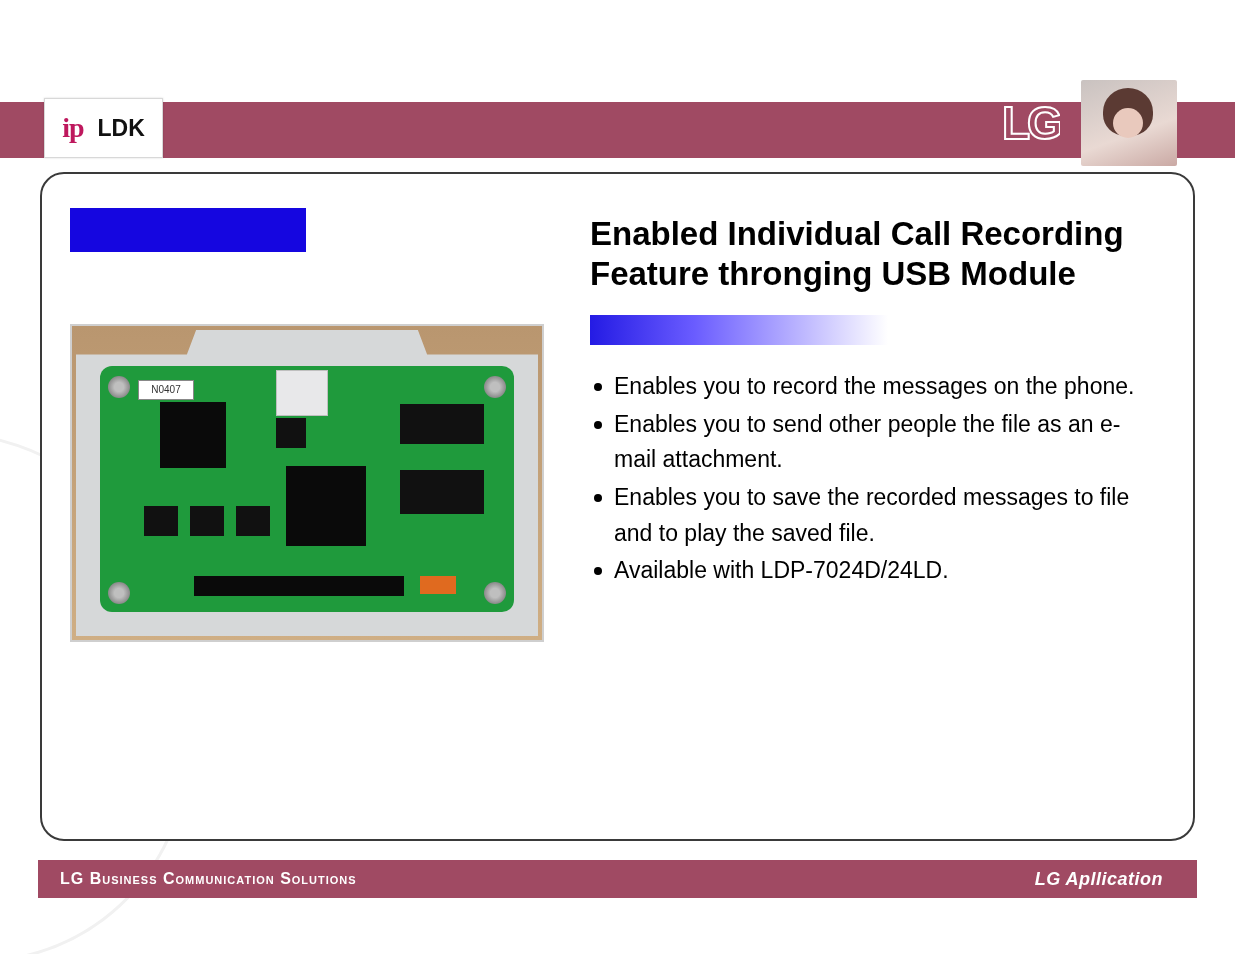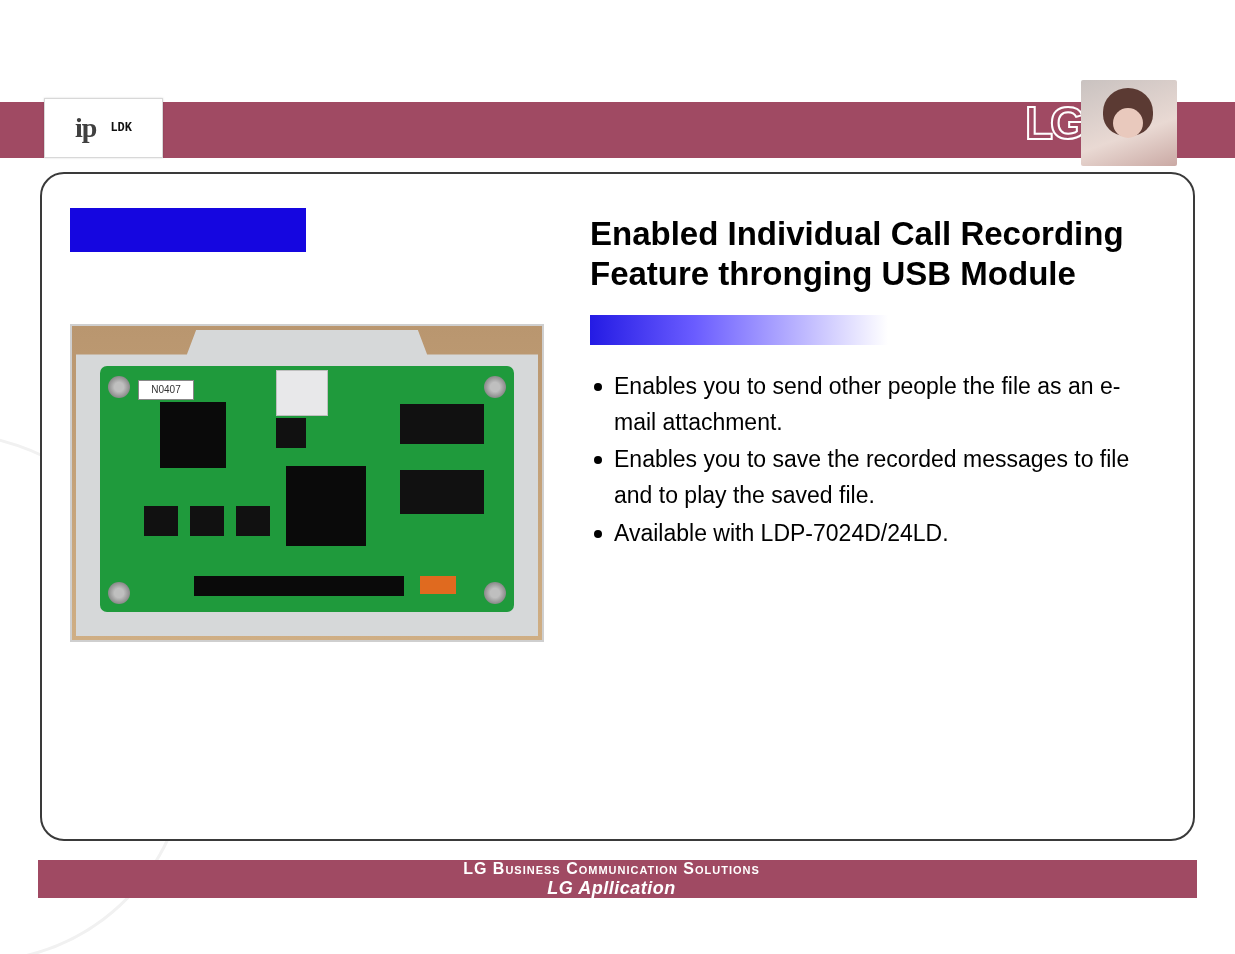"ip" .logo-ip { color: #404040 -> #be185d }
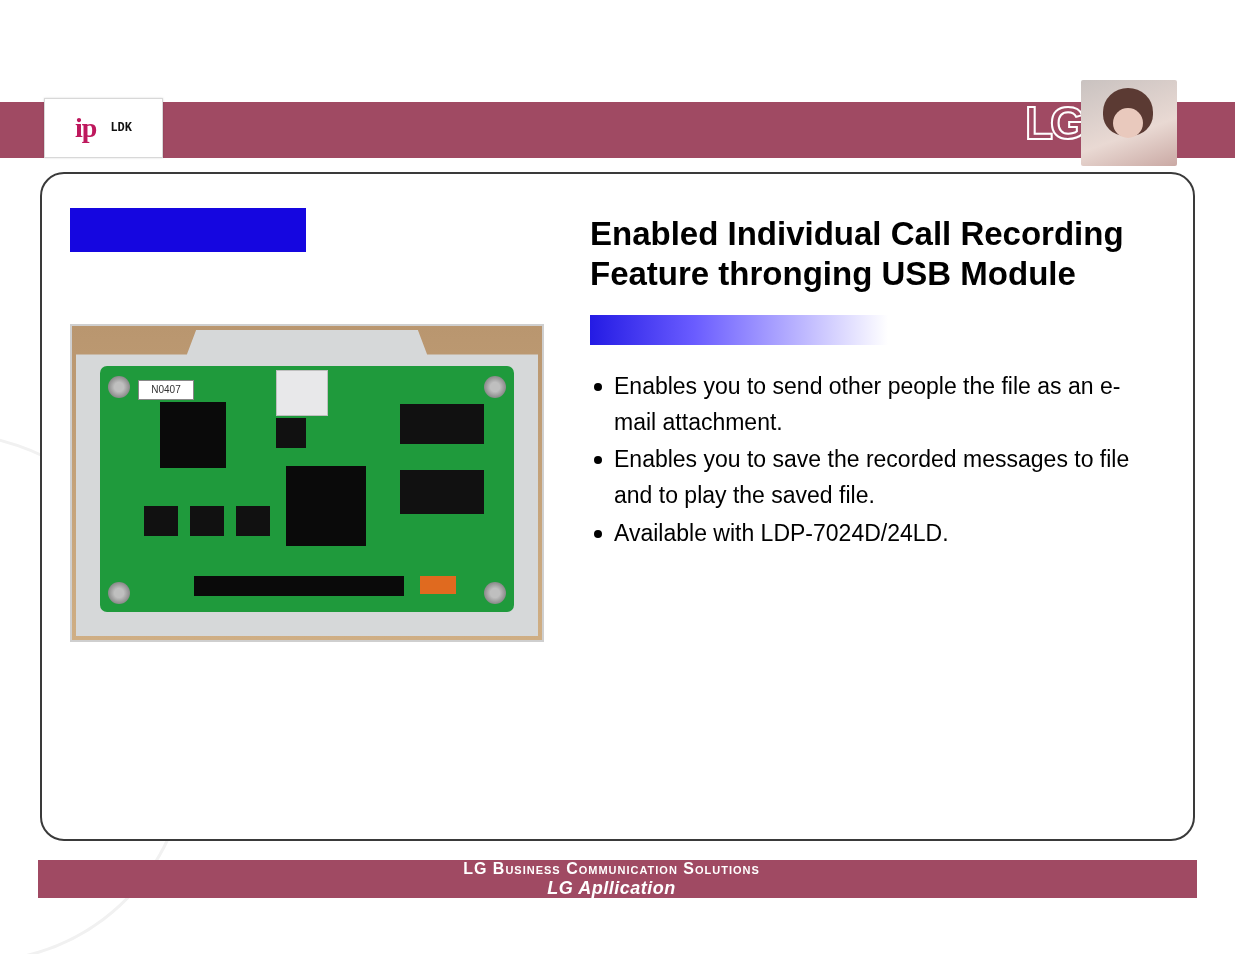"LDK" .logo-ldk { font-family: Liberation Mono, monospace -> Liberation Sans, sans-serif; font-size: 12px -> 23px }
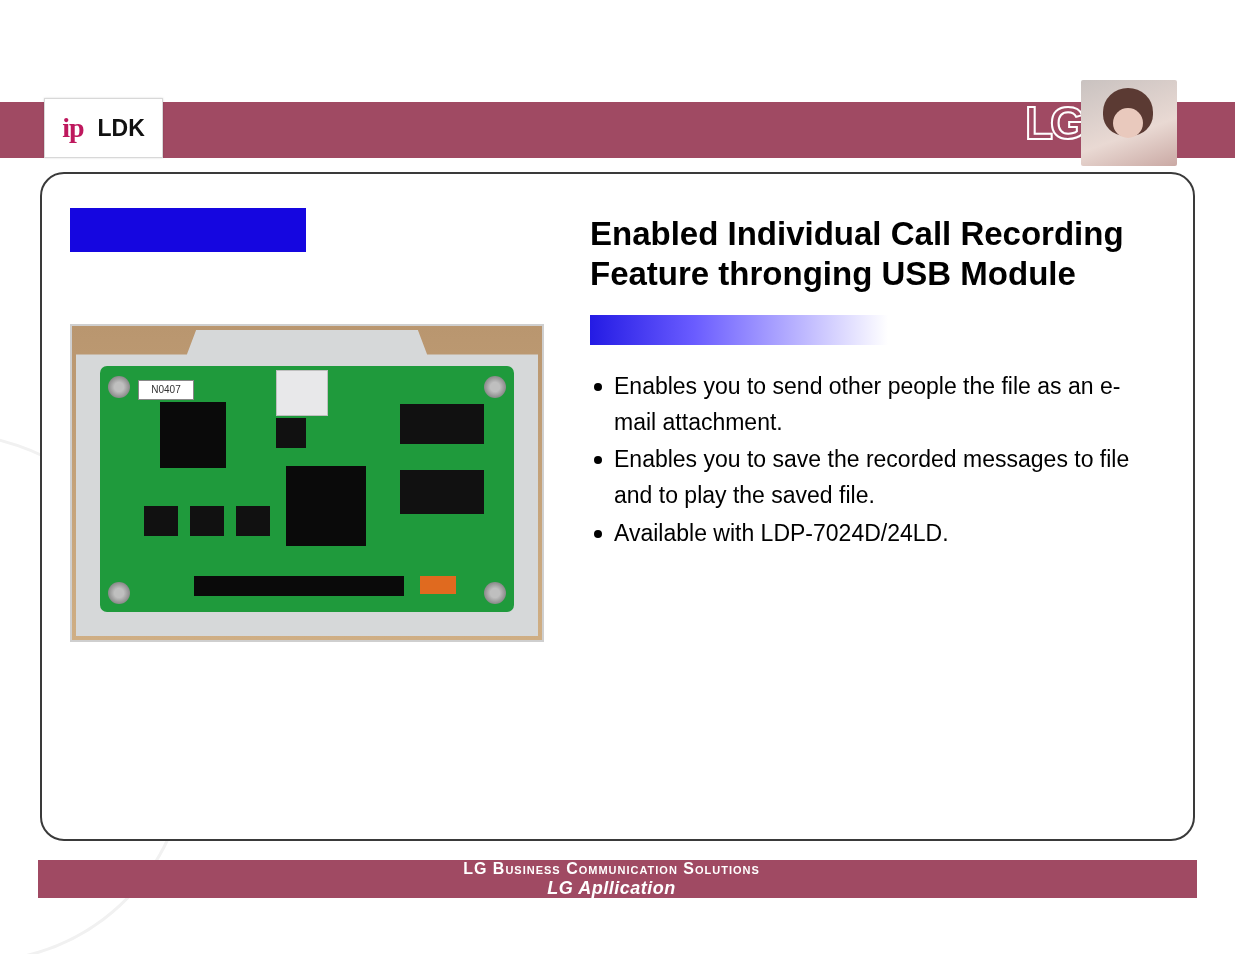"LG" .lg-logo { right: 152px -> 175px }
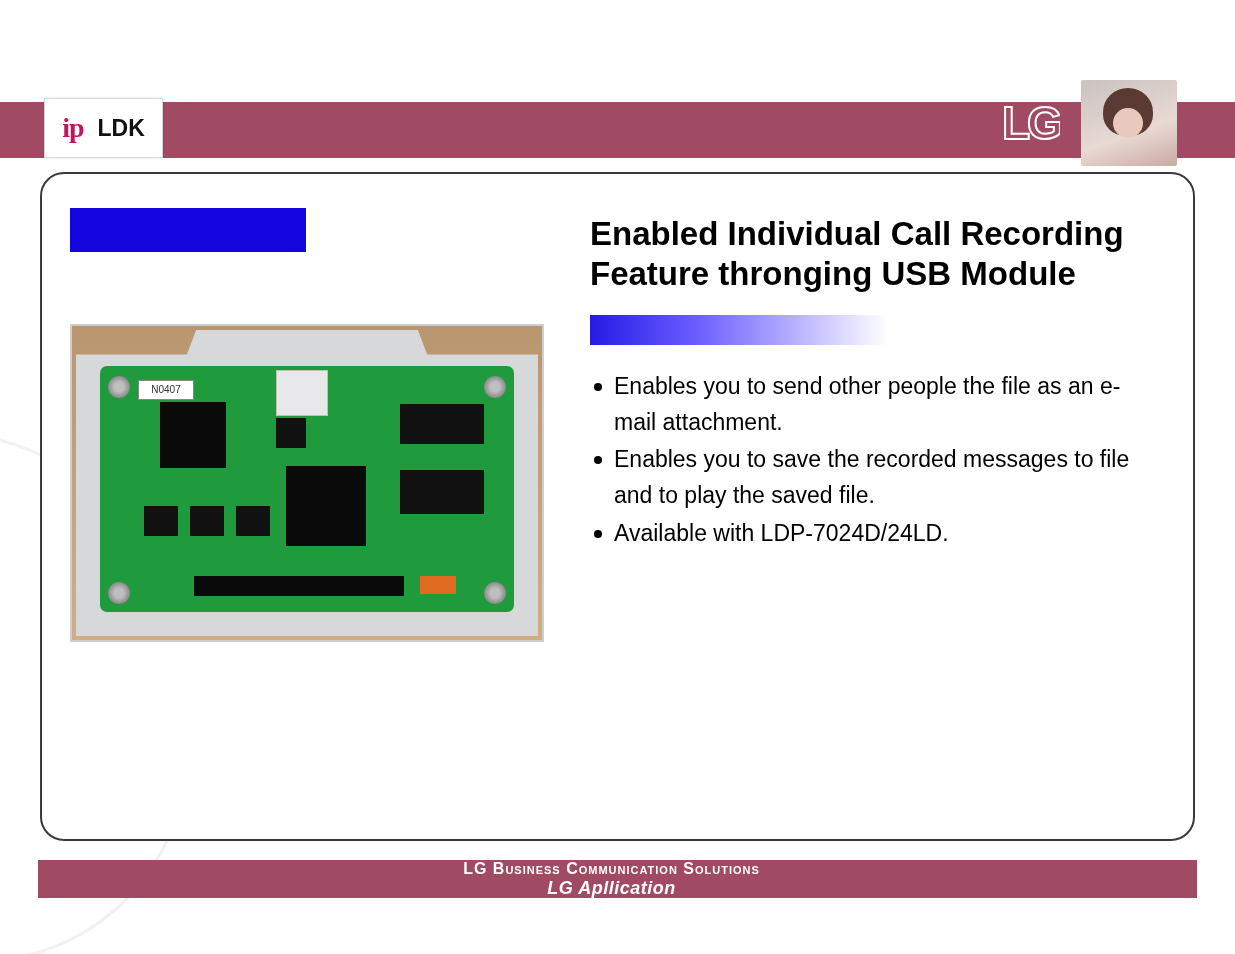"N0407" .board-pcb { border-radius: 7px -> 12px }
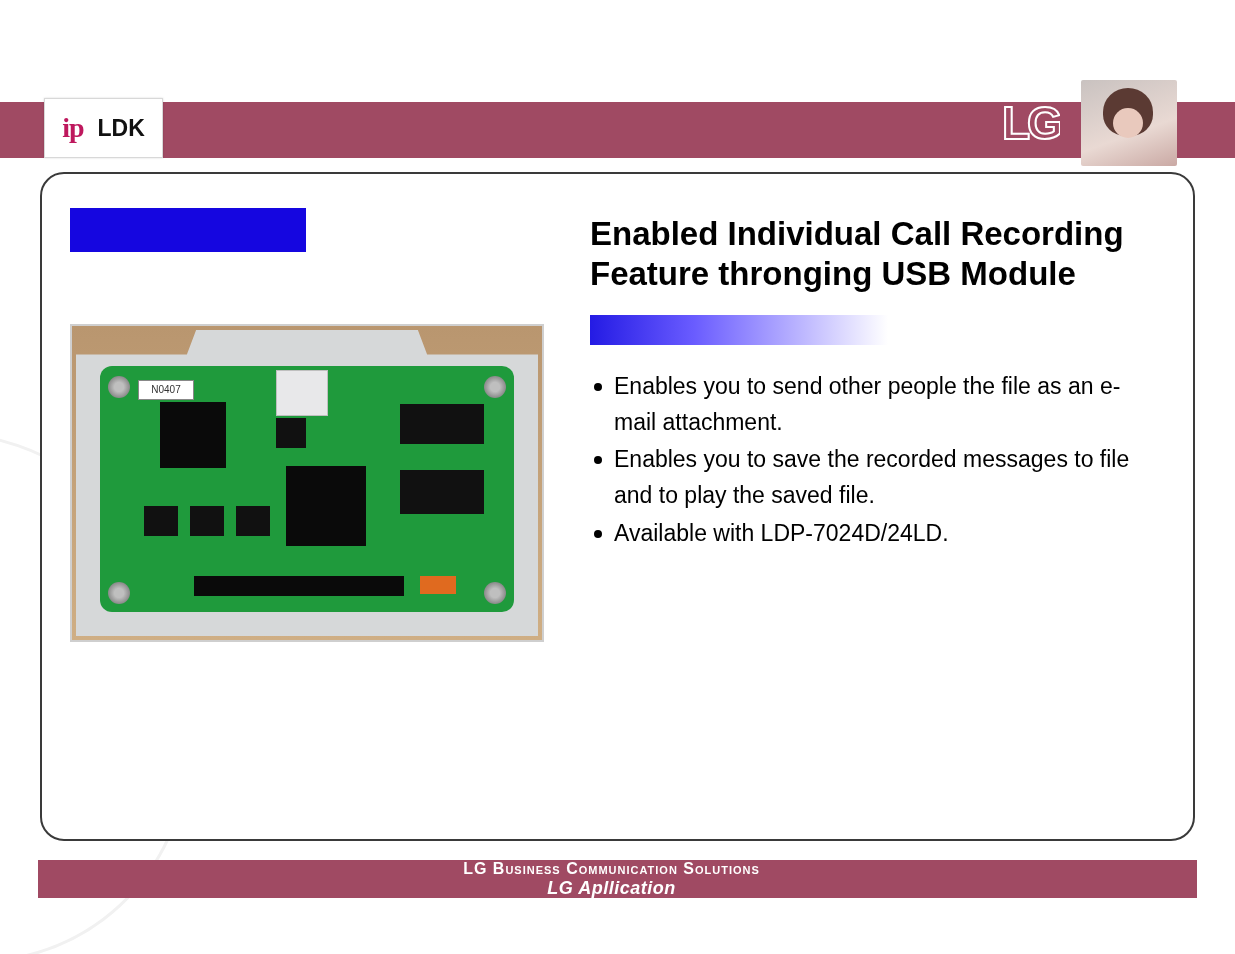"Enables you to record the" li { html: none -> <li><span>Enables you to record the messages on the phone.</span></li> }
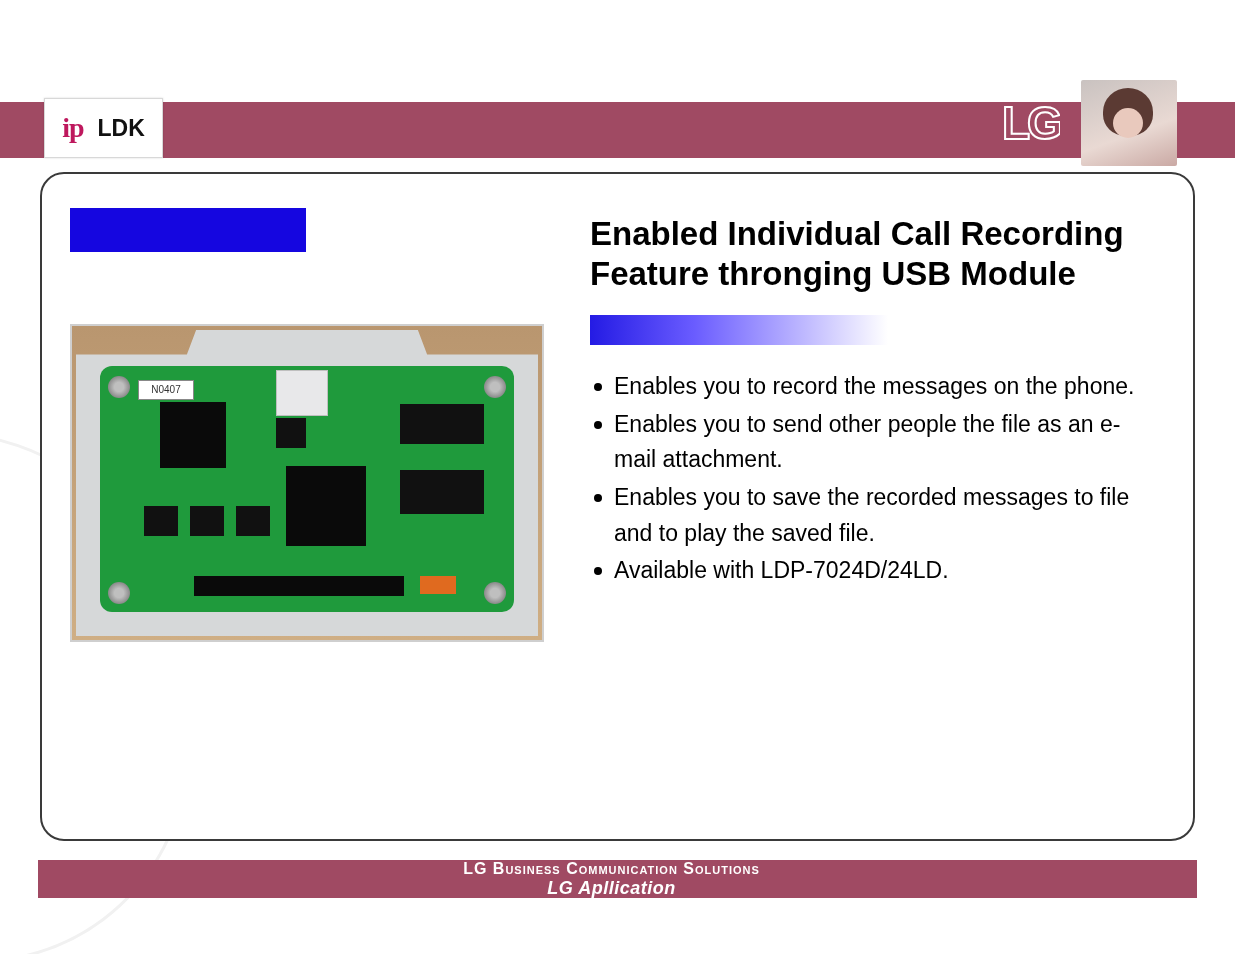"LG Business Communication Solutions" .footer-band { flex-direction: column -> none }
